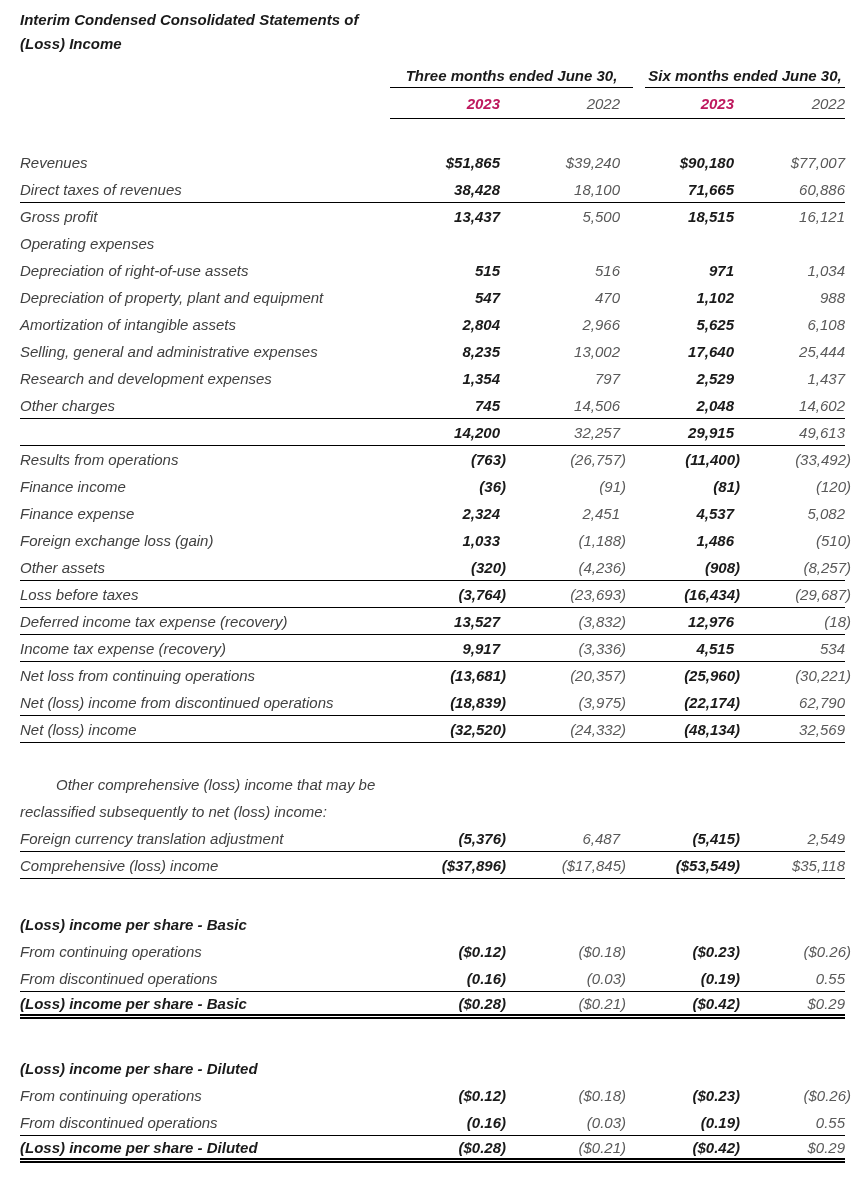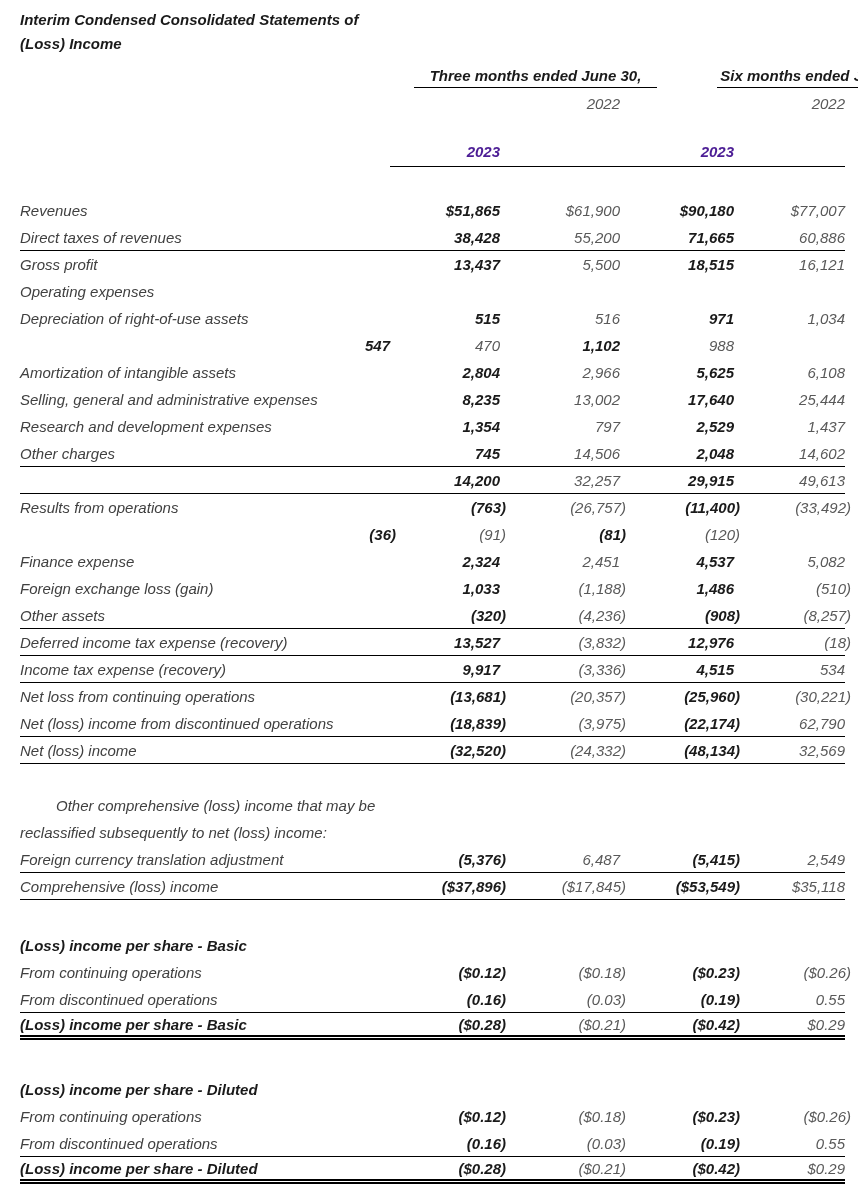"Three months ended June 30," .group-row { gap: 24px -> none }
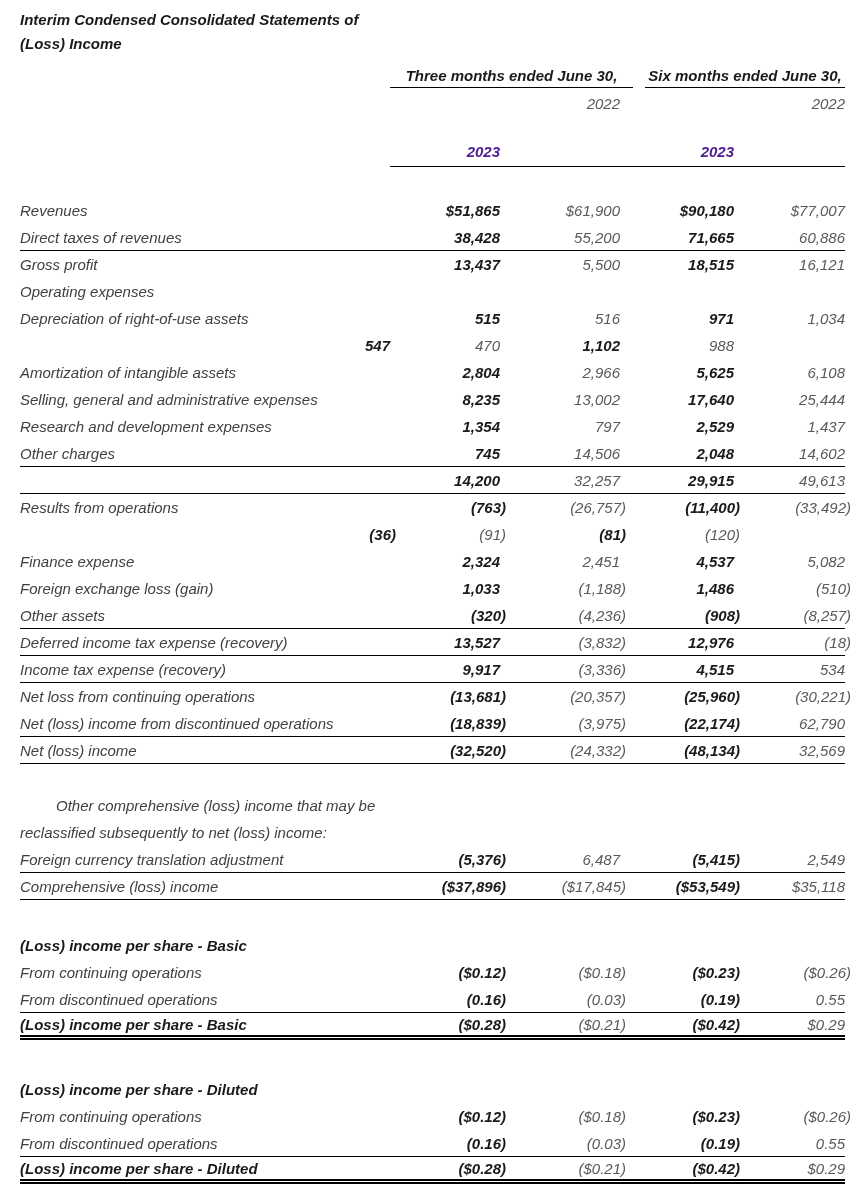"2023" .year-cell.y2023 { color: #4c1d95 -> #be185d; margin-top: 48px -> none }
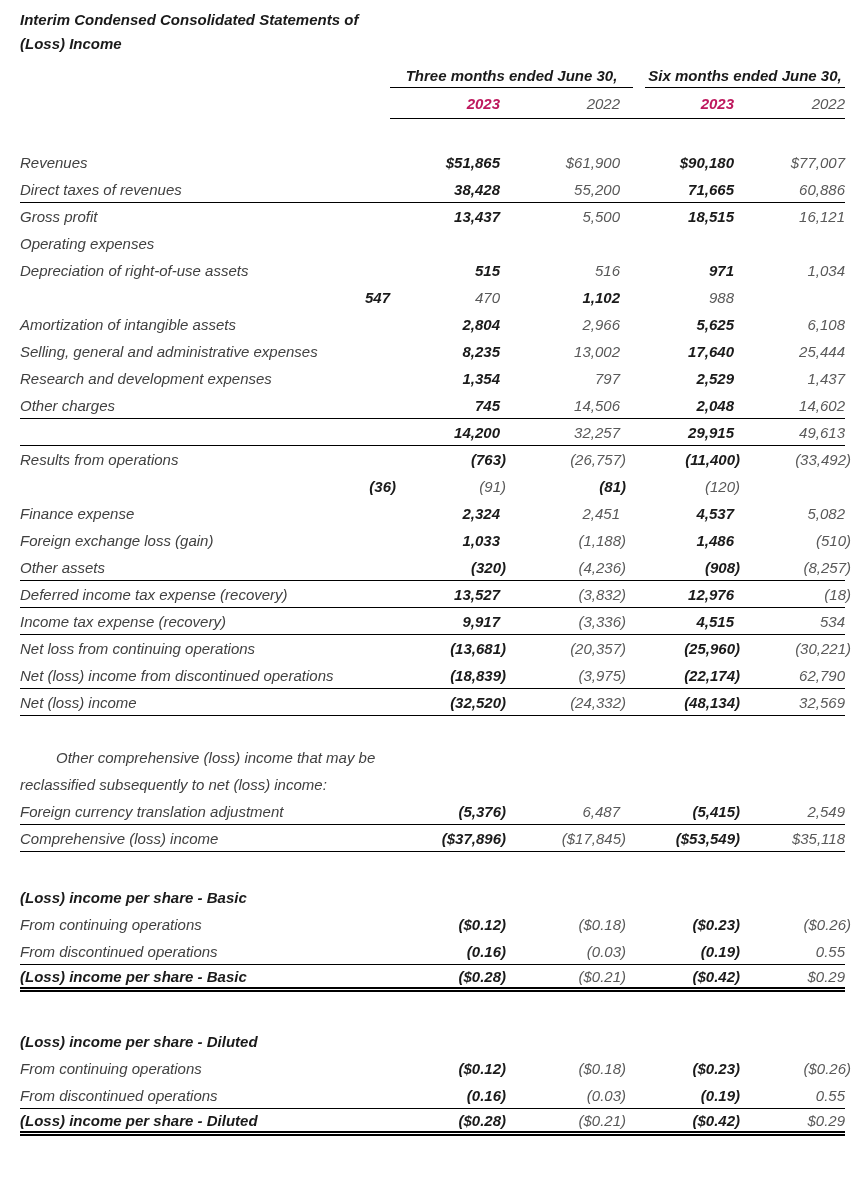"$61,900" span.val { text: $61,900 -> $39,240 }
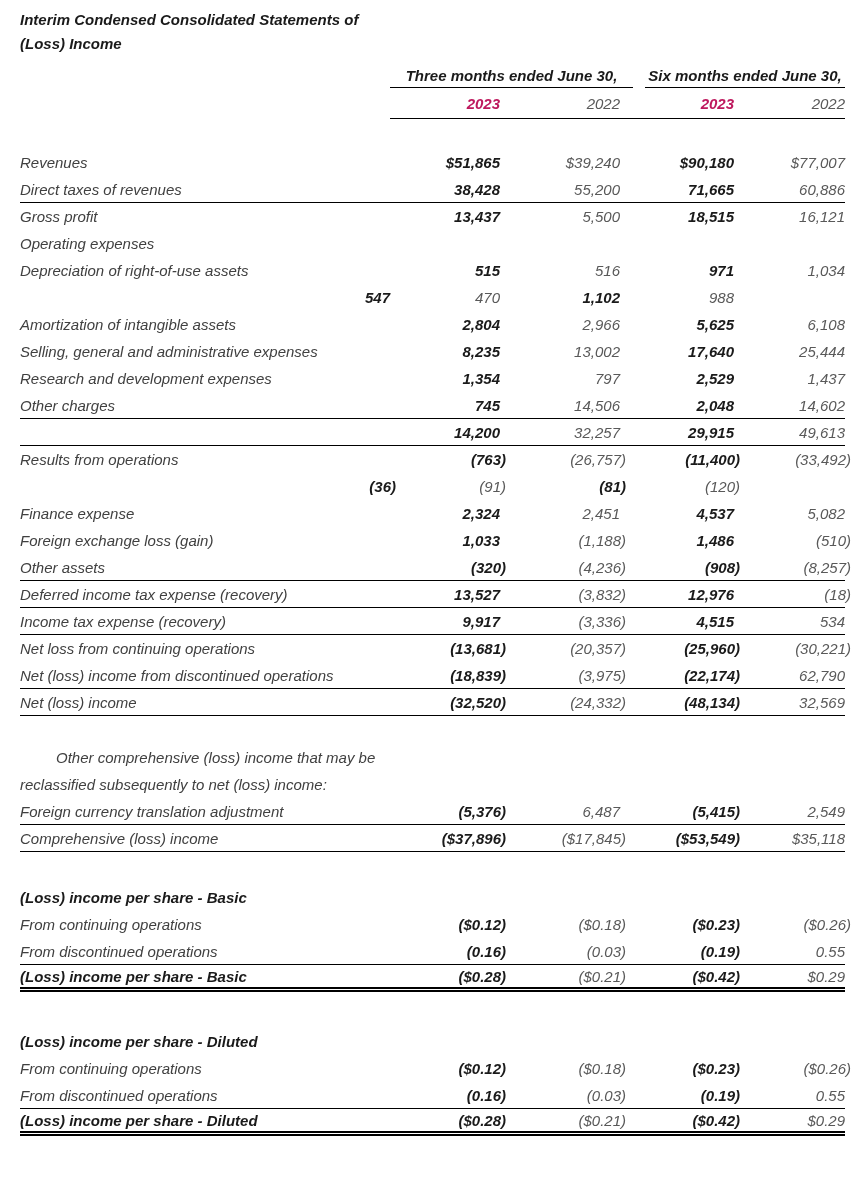"55,200" span.val { text: 55,200 -> 18,100 }
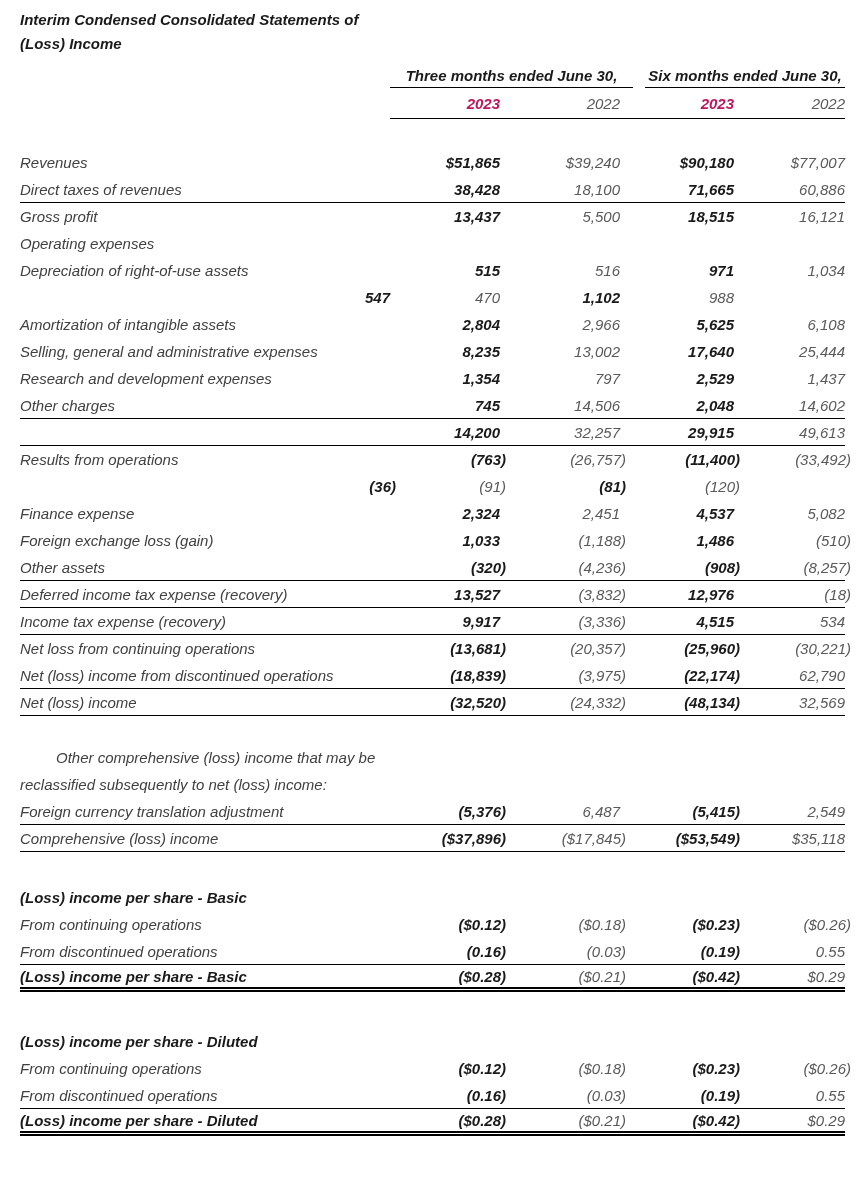"Depreciation of property, plant and" div.cell { html: none -> <div>Depreciation of property, plant and equipment</div> }
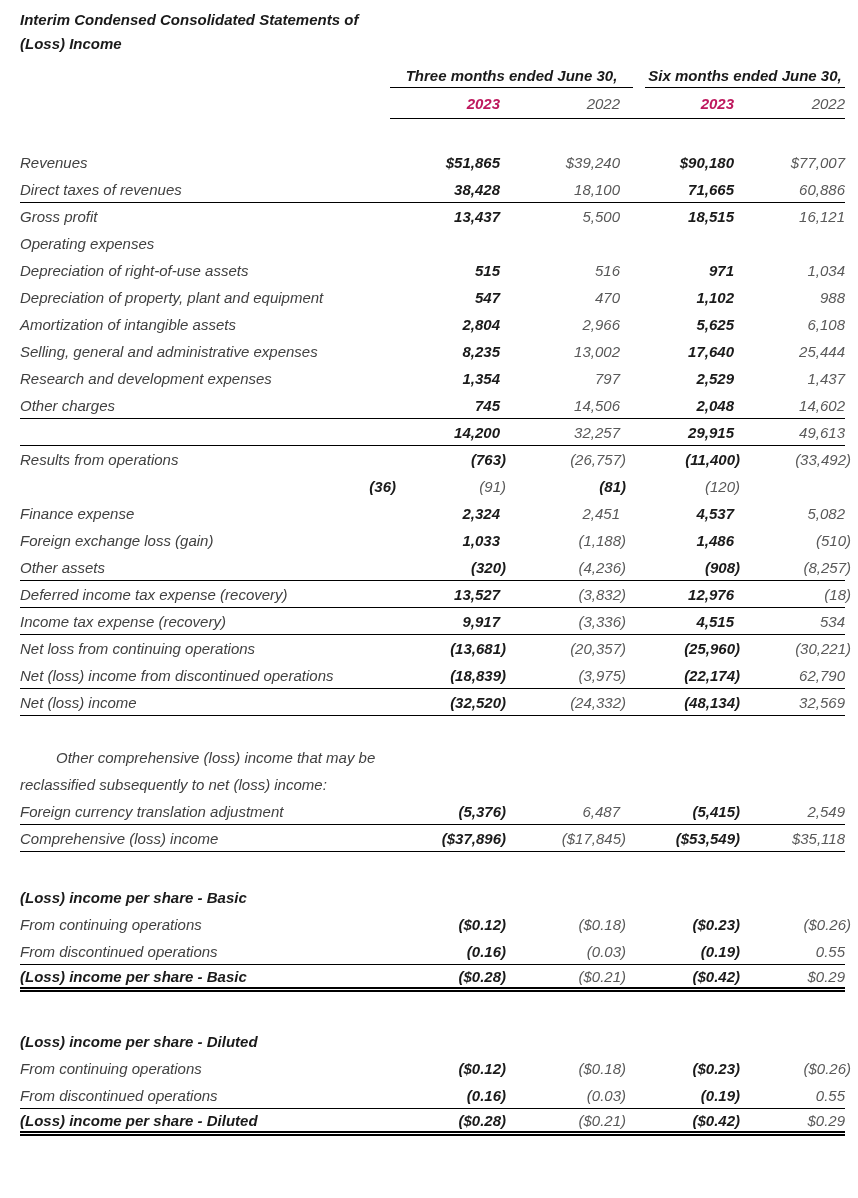"Finance income" div.cell { html: none -> <div>Finance income</div> }
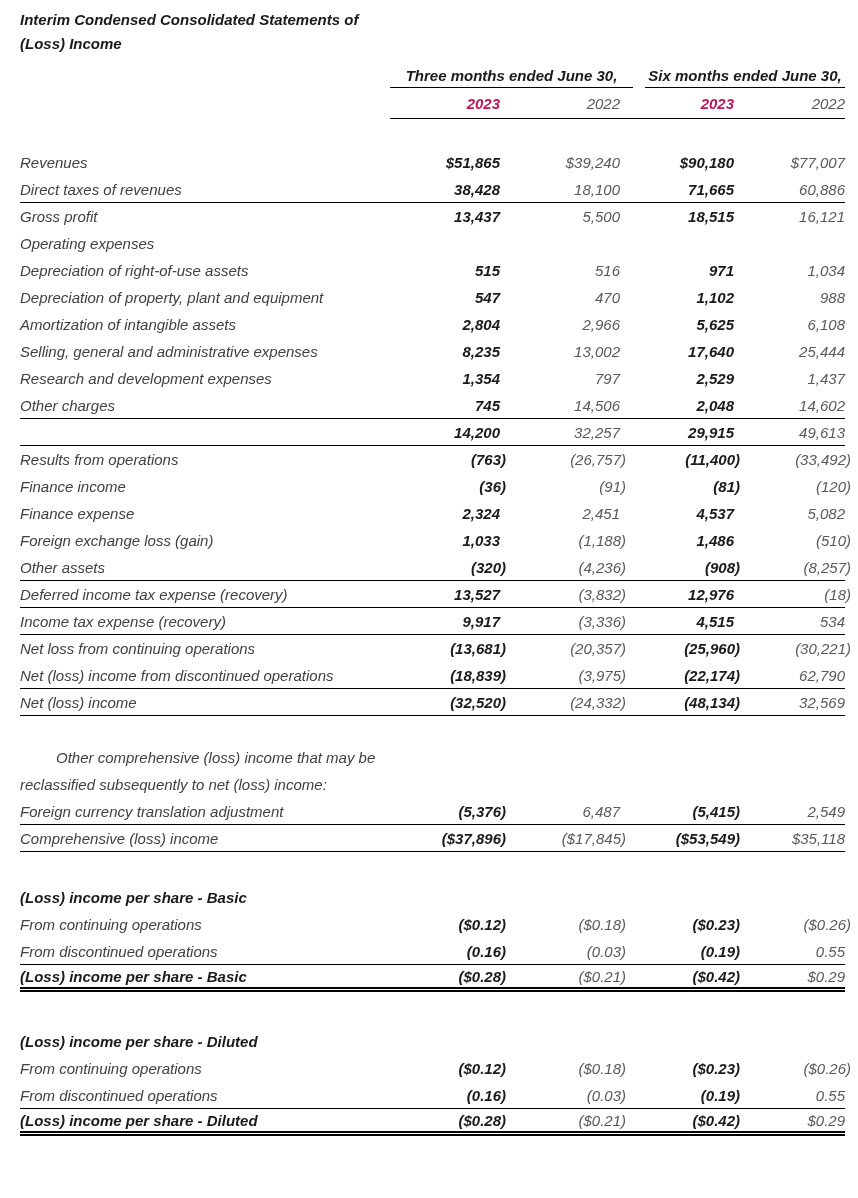"Loss before taxes" div.row { html: none -> <div> <div>Loss before taxes</div> <div><span>(3,764)</span></div> <div><span>(23,693)</span></div> <div><span>(16,434)</span></div> <div><span>(29,687)</span></div> </div> }
